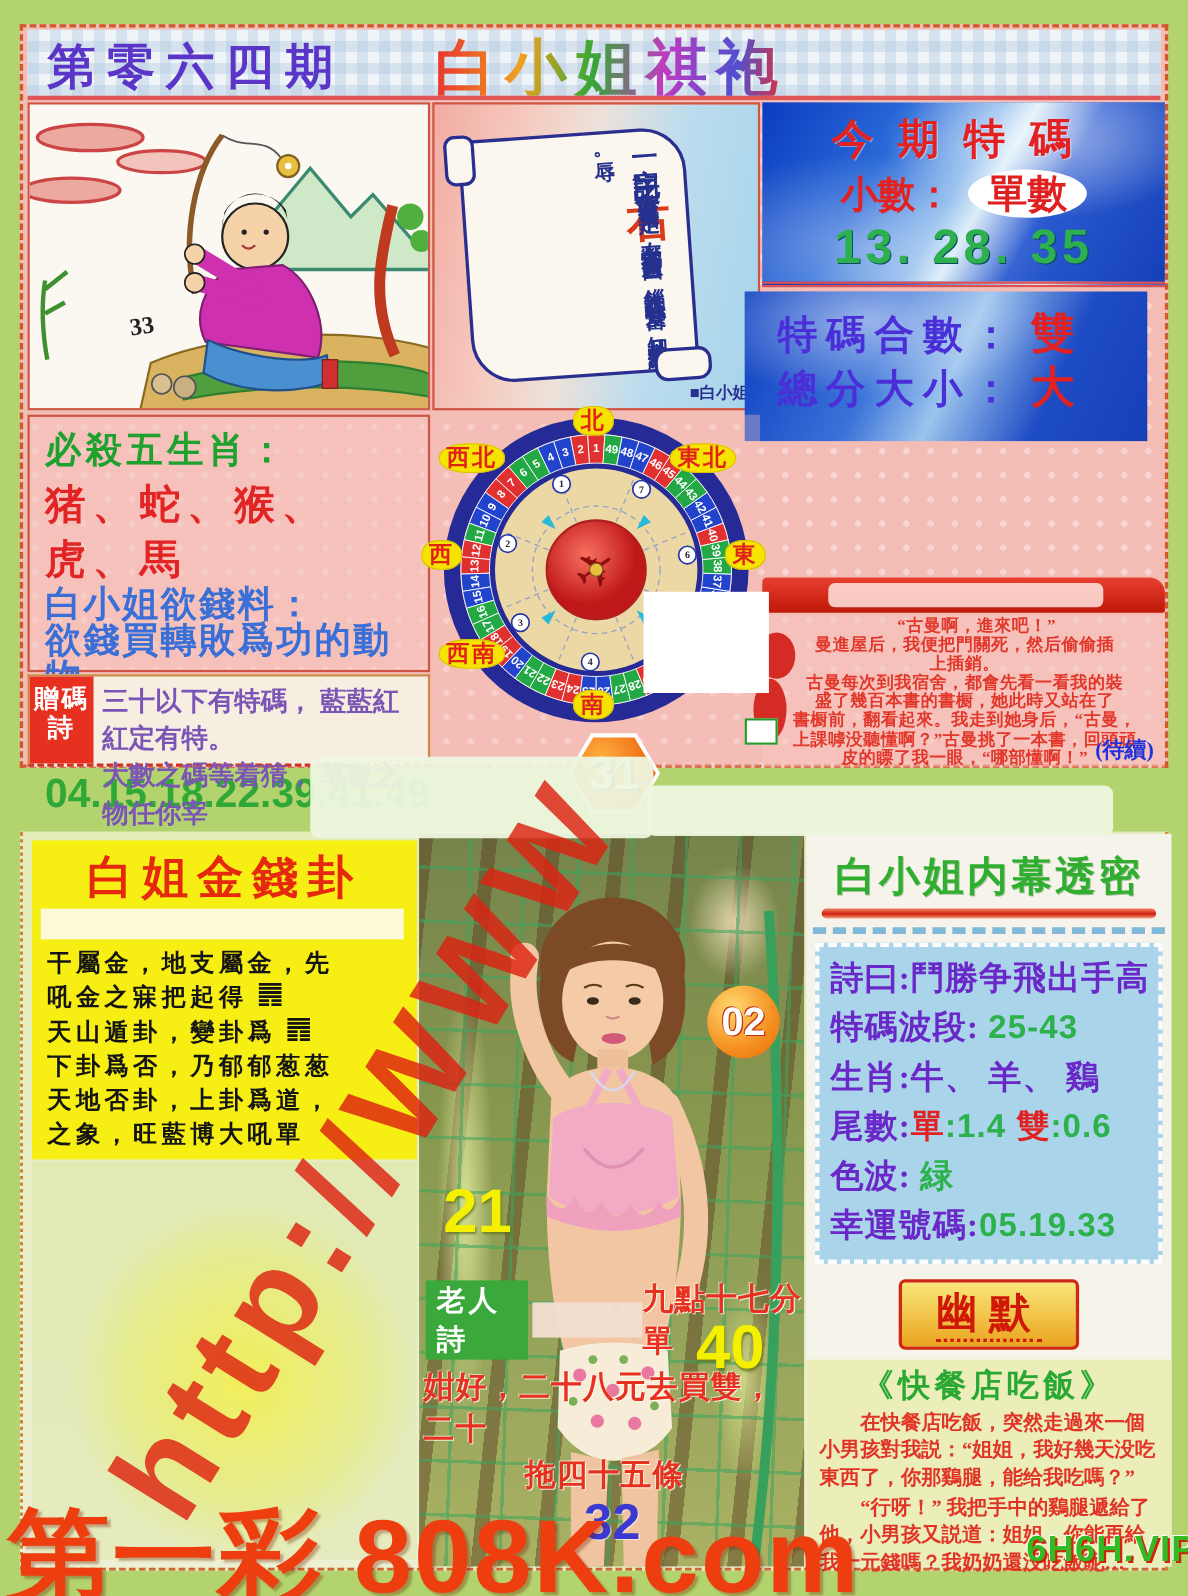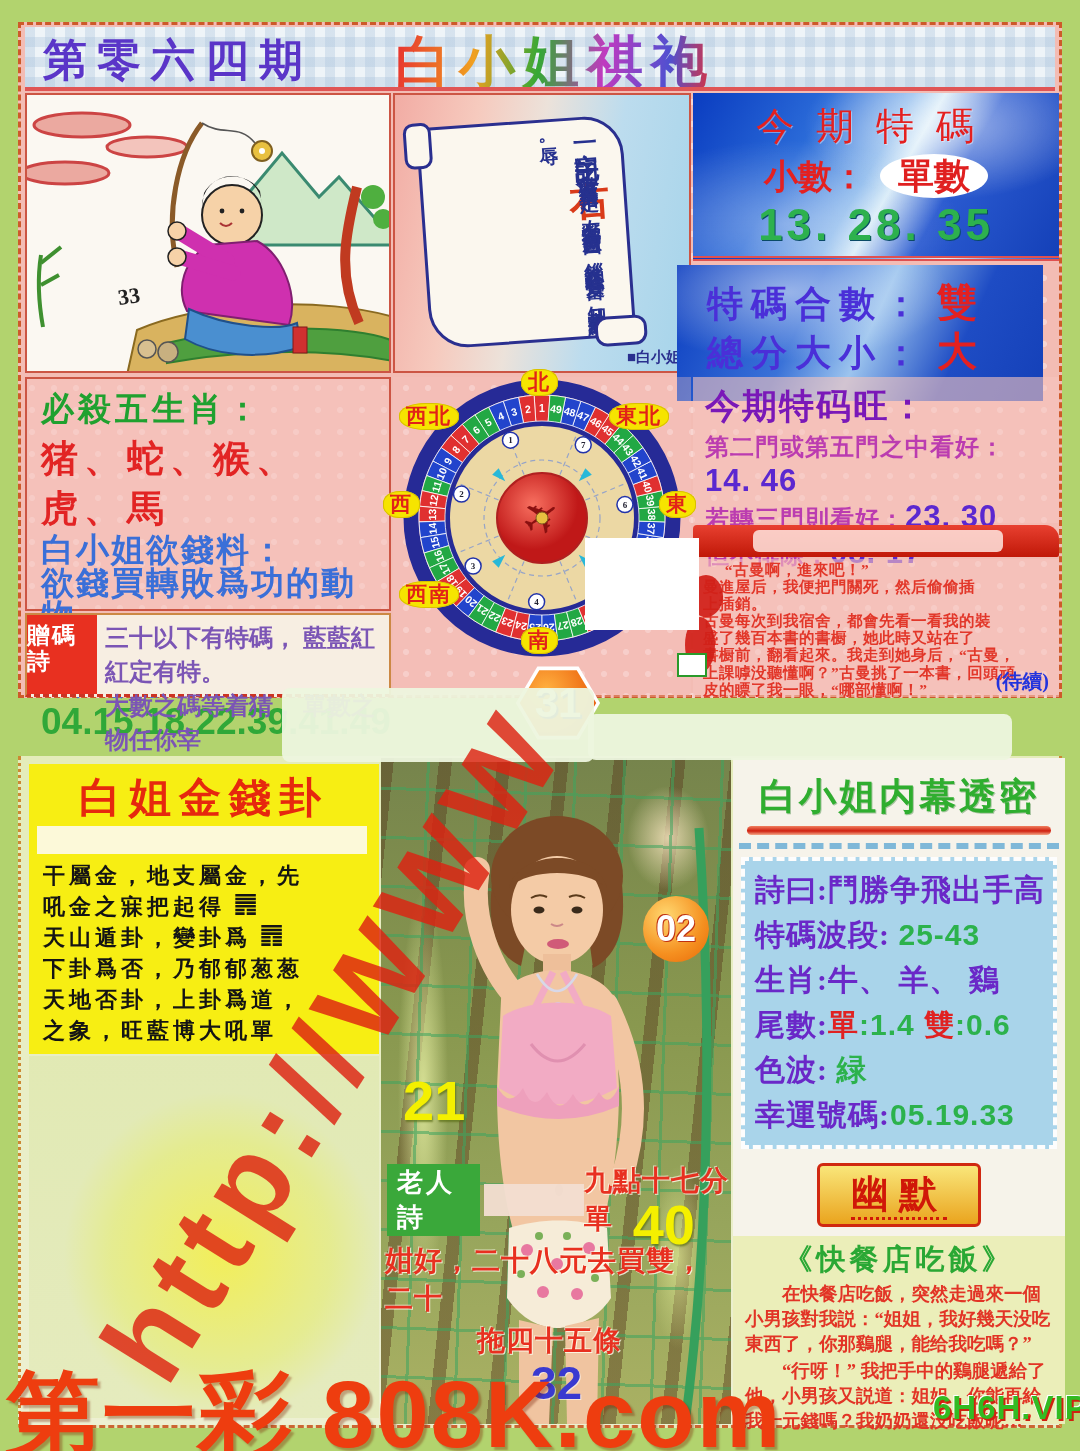"今期特碼" #special-title { font-weight: normal -> bold }
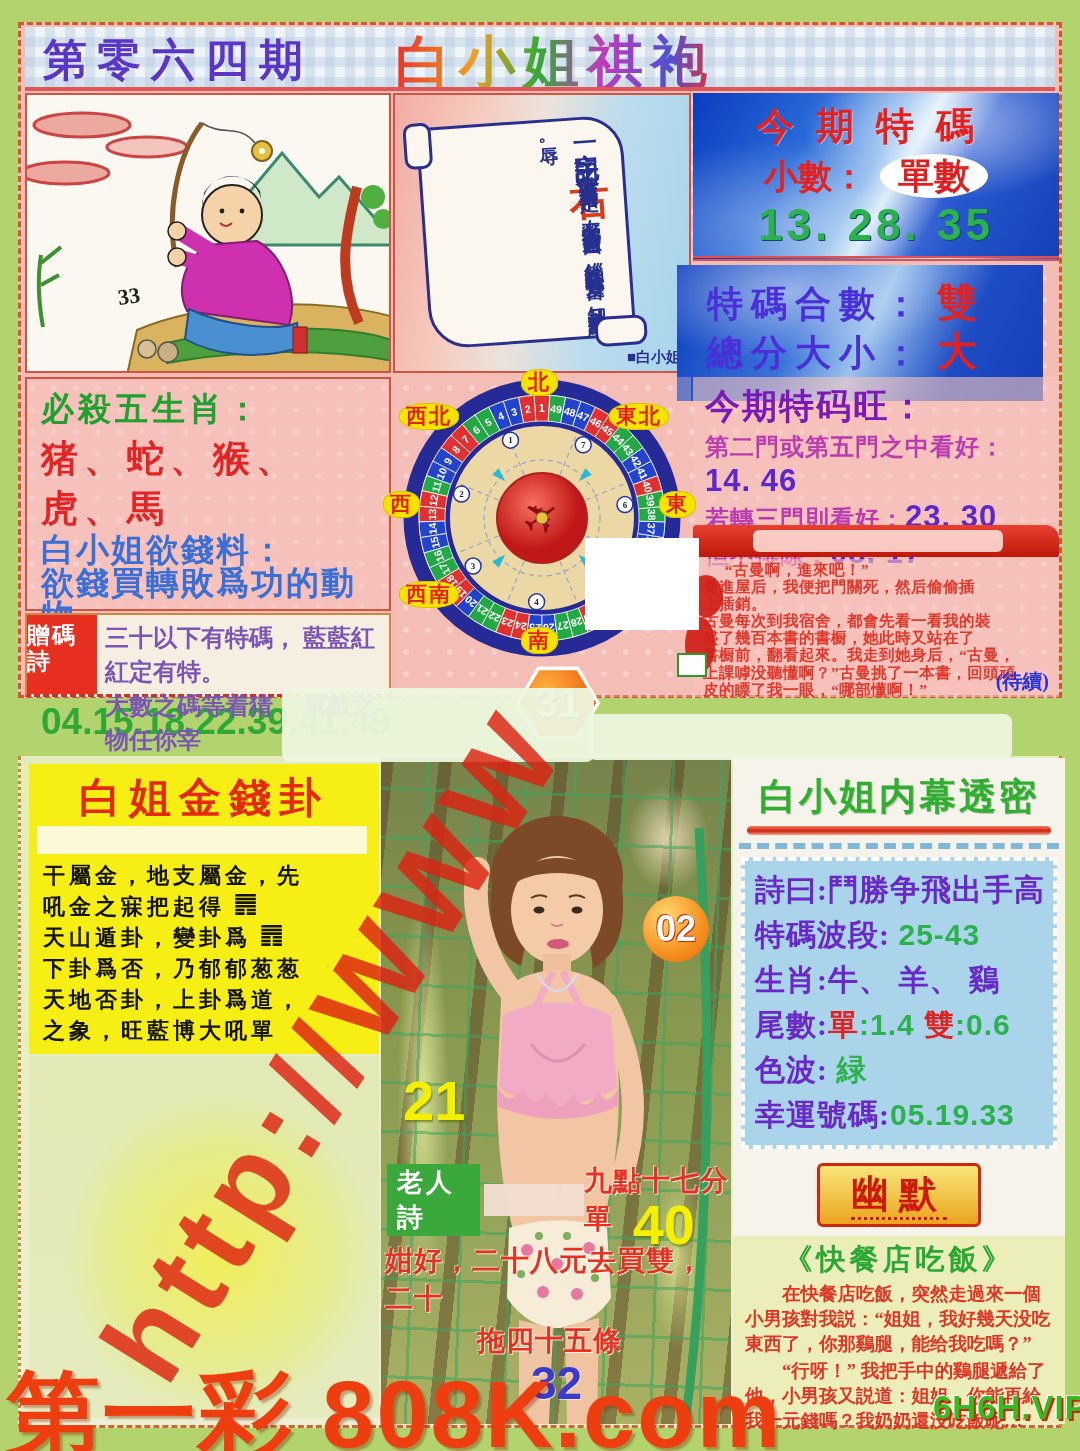"今期特码旺：" div.abs { html: <div> <div>今期特码旺：</div> <div><span>第二門或第五門之中看好：</span><span>14. 46</span></div> <div><span>若轉三門則看好：</span><span>23. 30</span></div> <div><span>但不排除：</span><span>08. 17</span></div> </div> -> none }
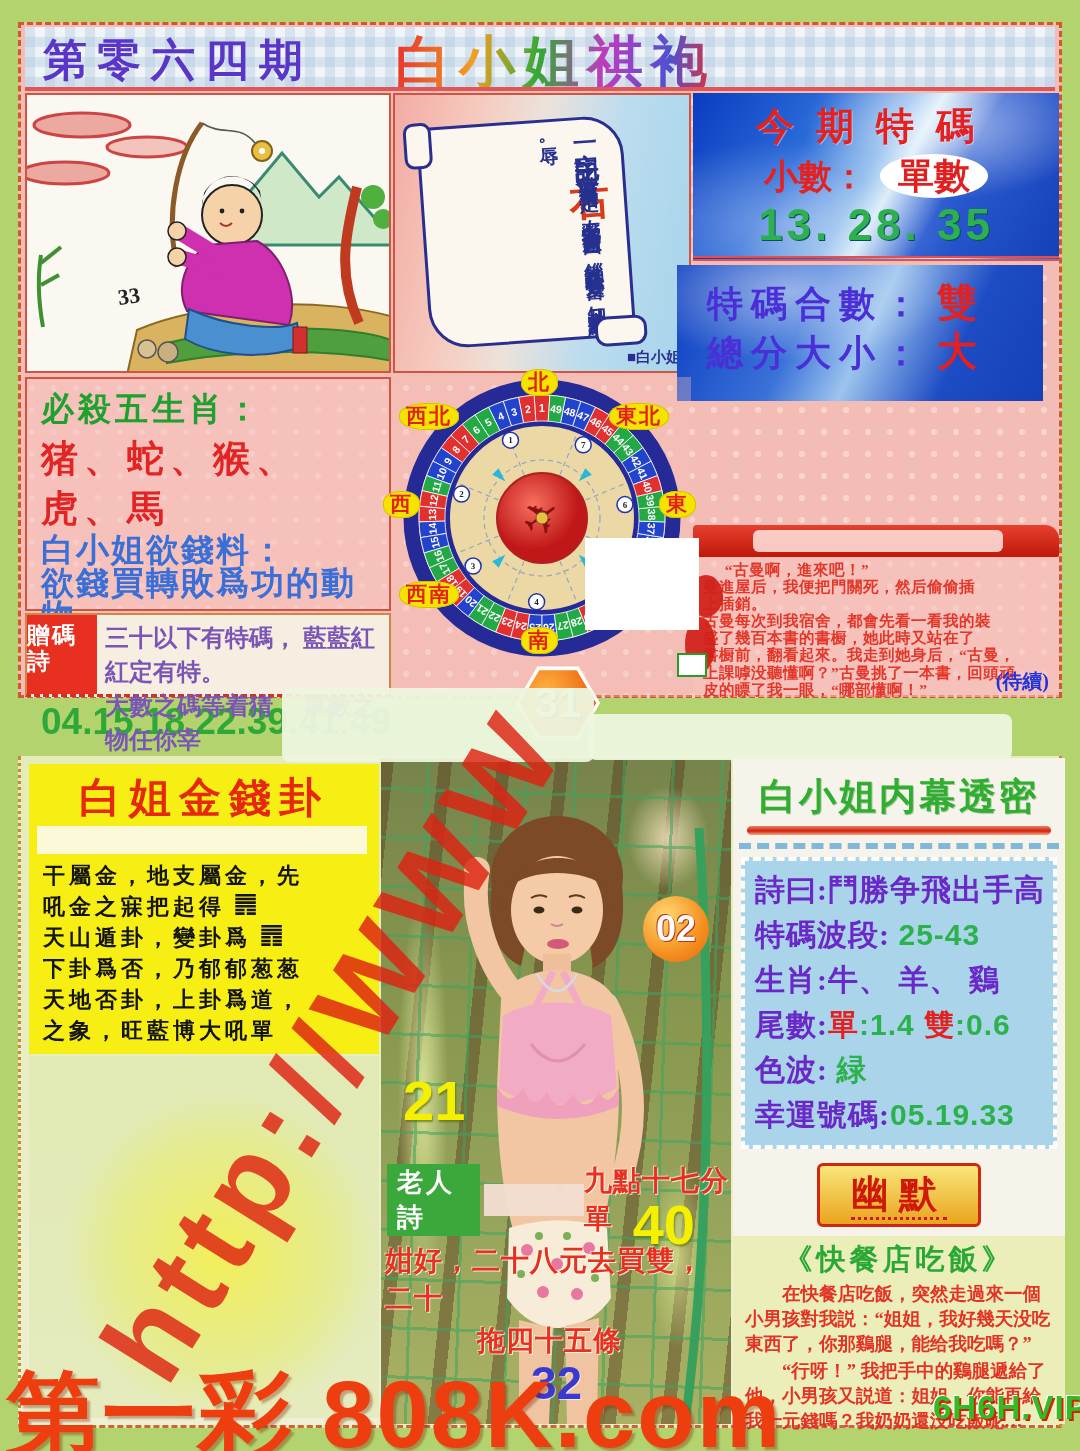"“古曼啊，進來吧！”" #story-panel { text-align: none -> center }
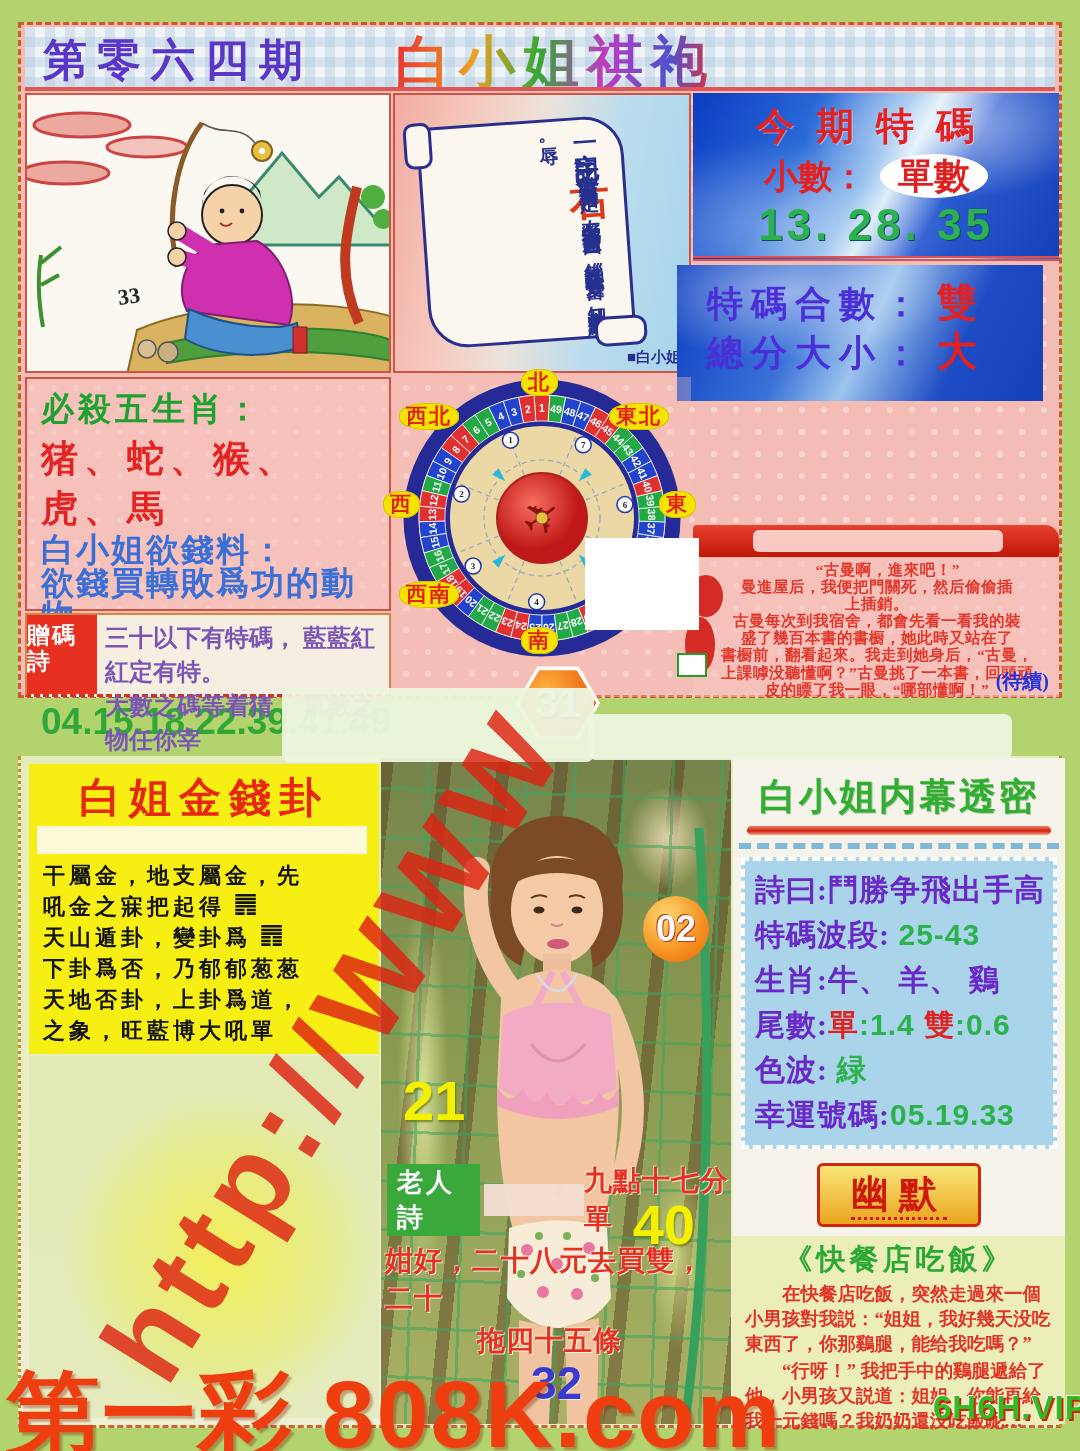"贈碼詩" #poem-label { text-align: left -> center; width: 70px -> 58px }
